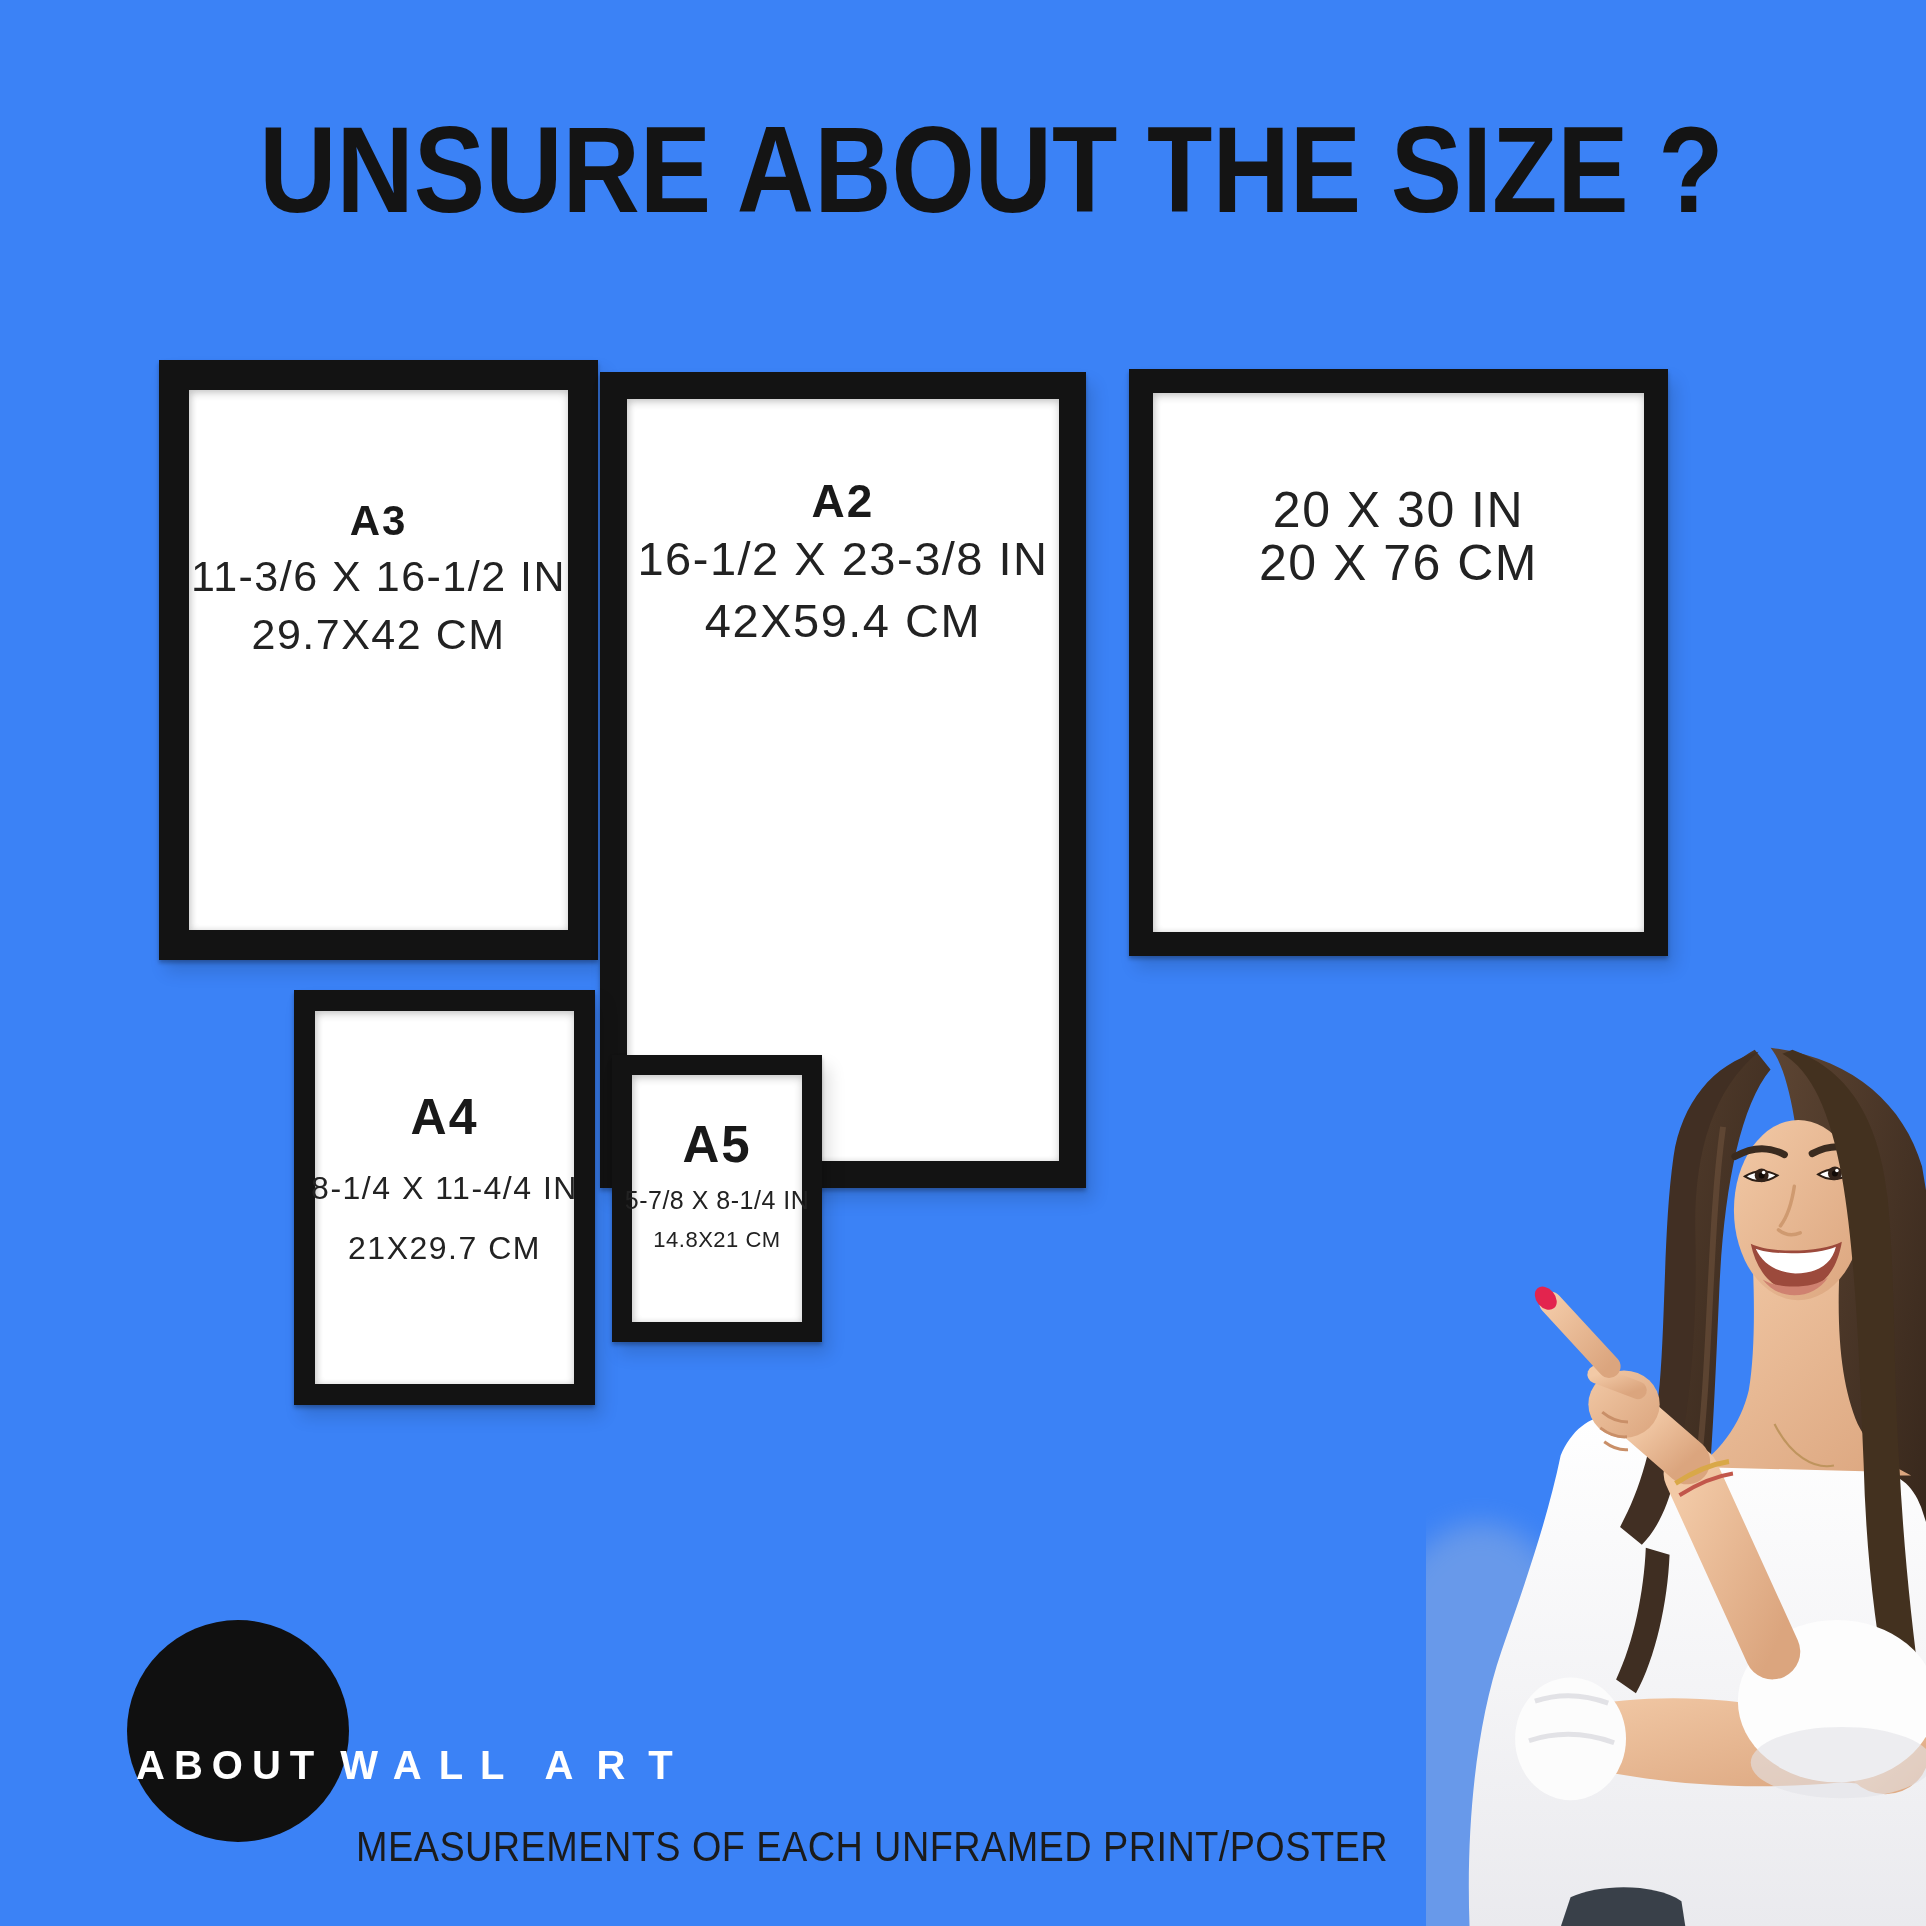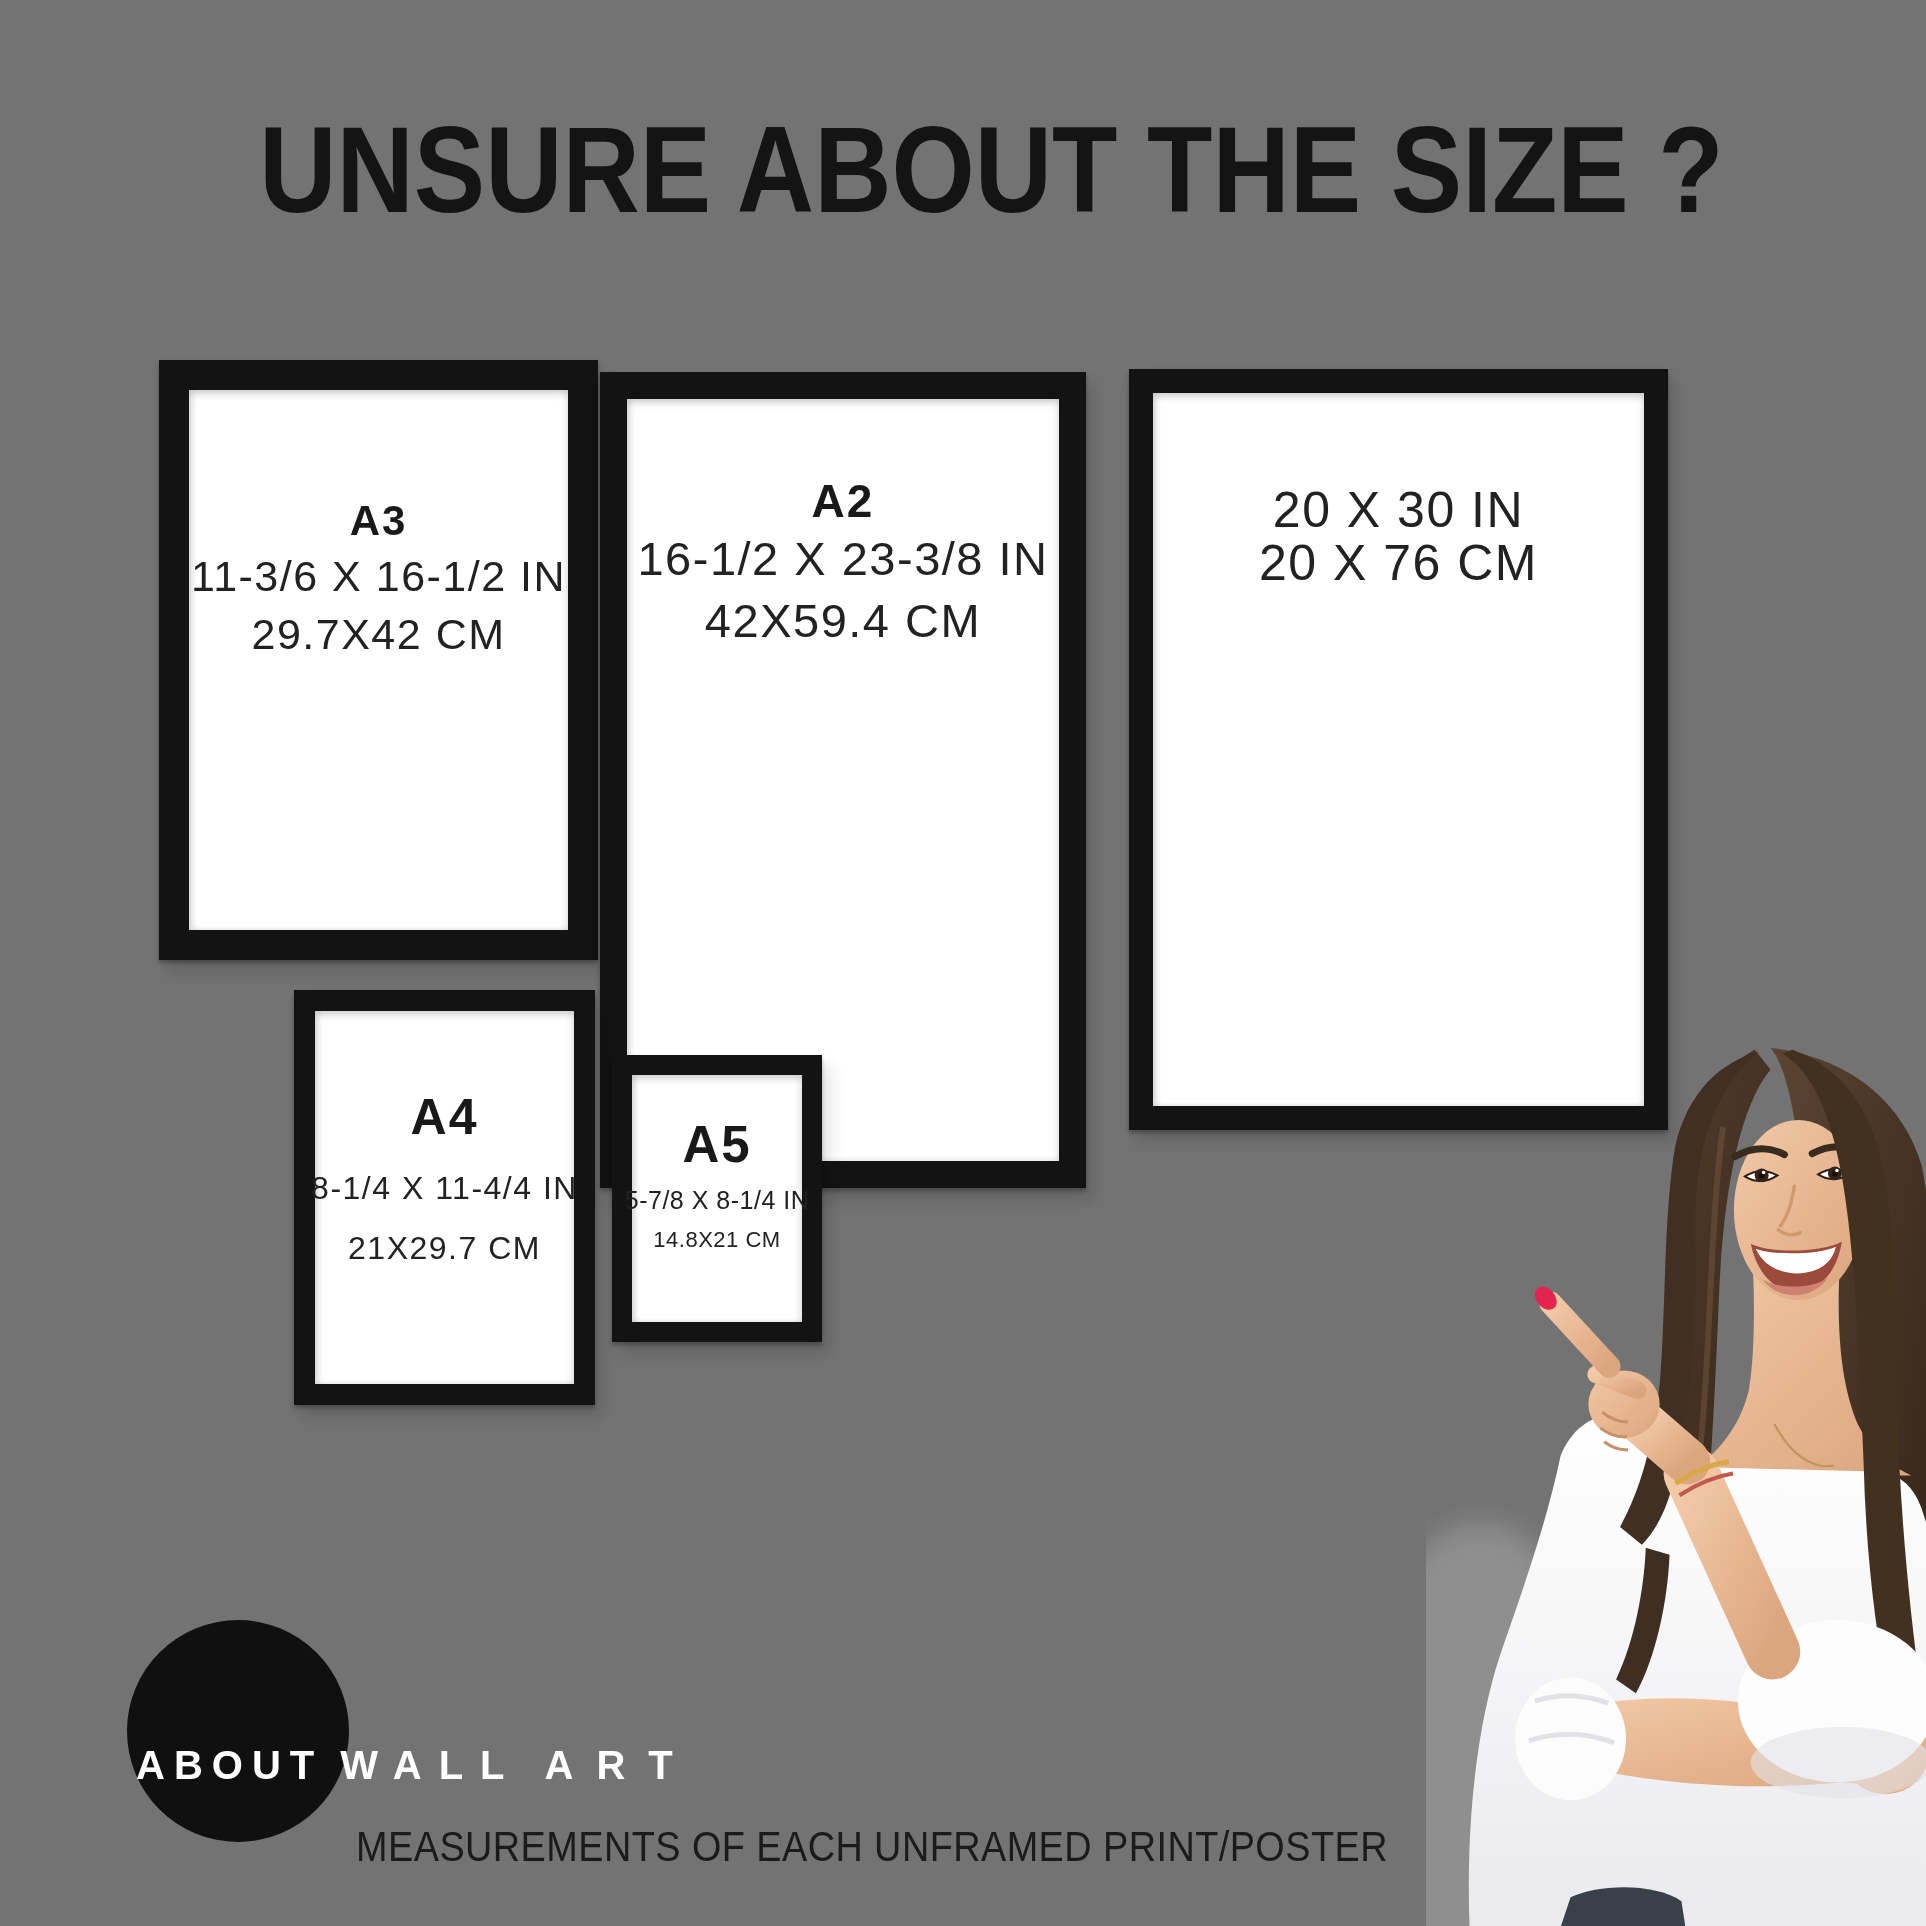"UNSURE ABOUT THE SIZE ?" .canvas { background: #737373 -> #3b82f6 }
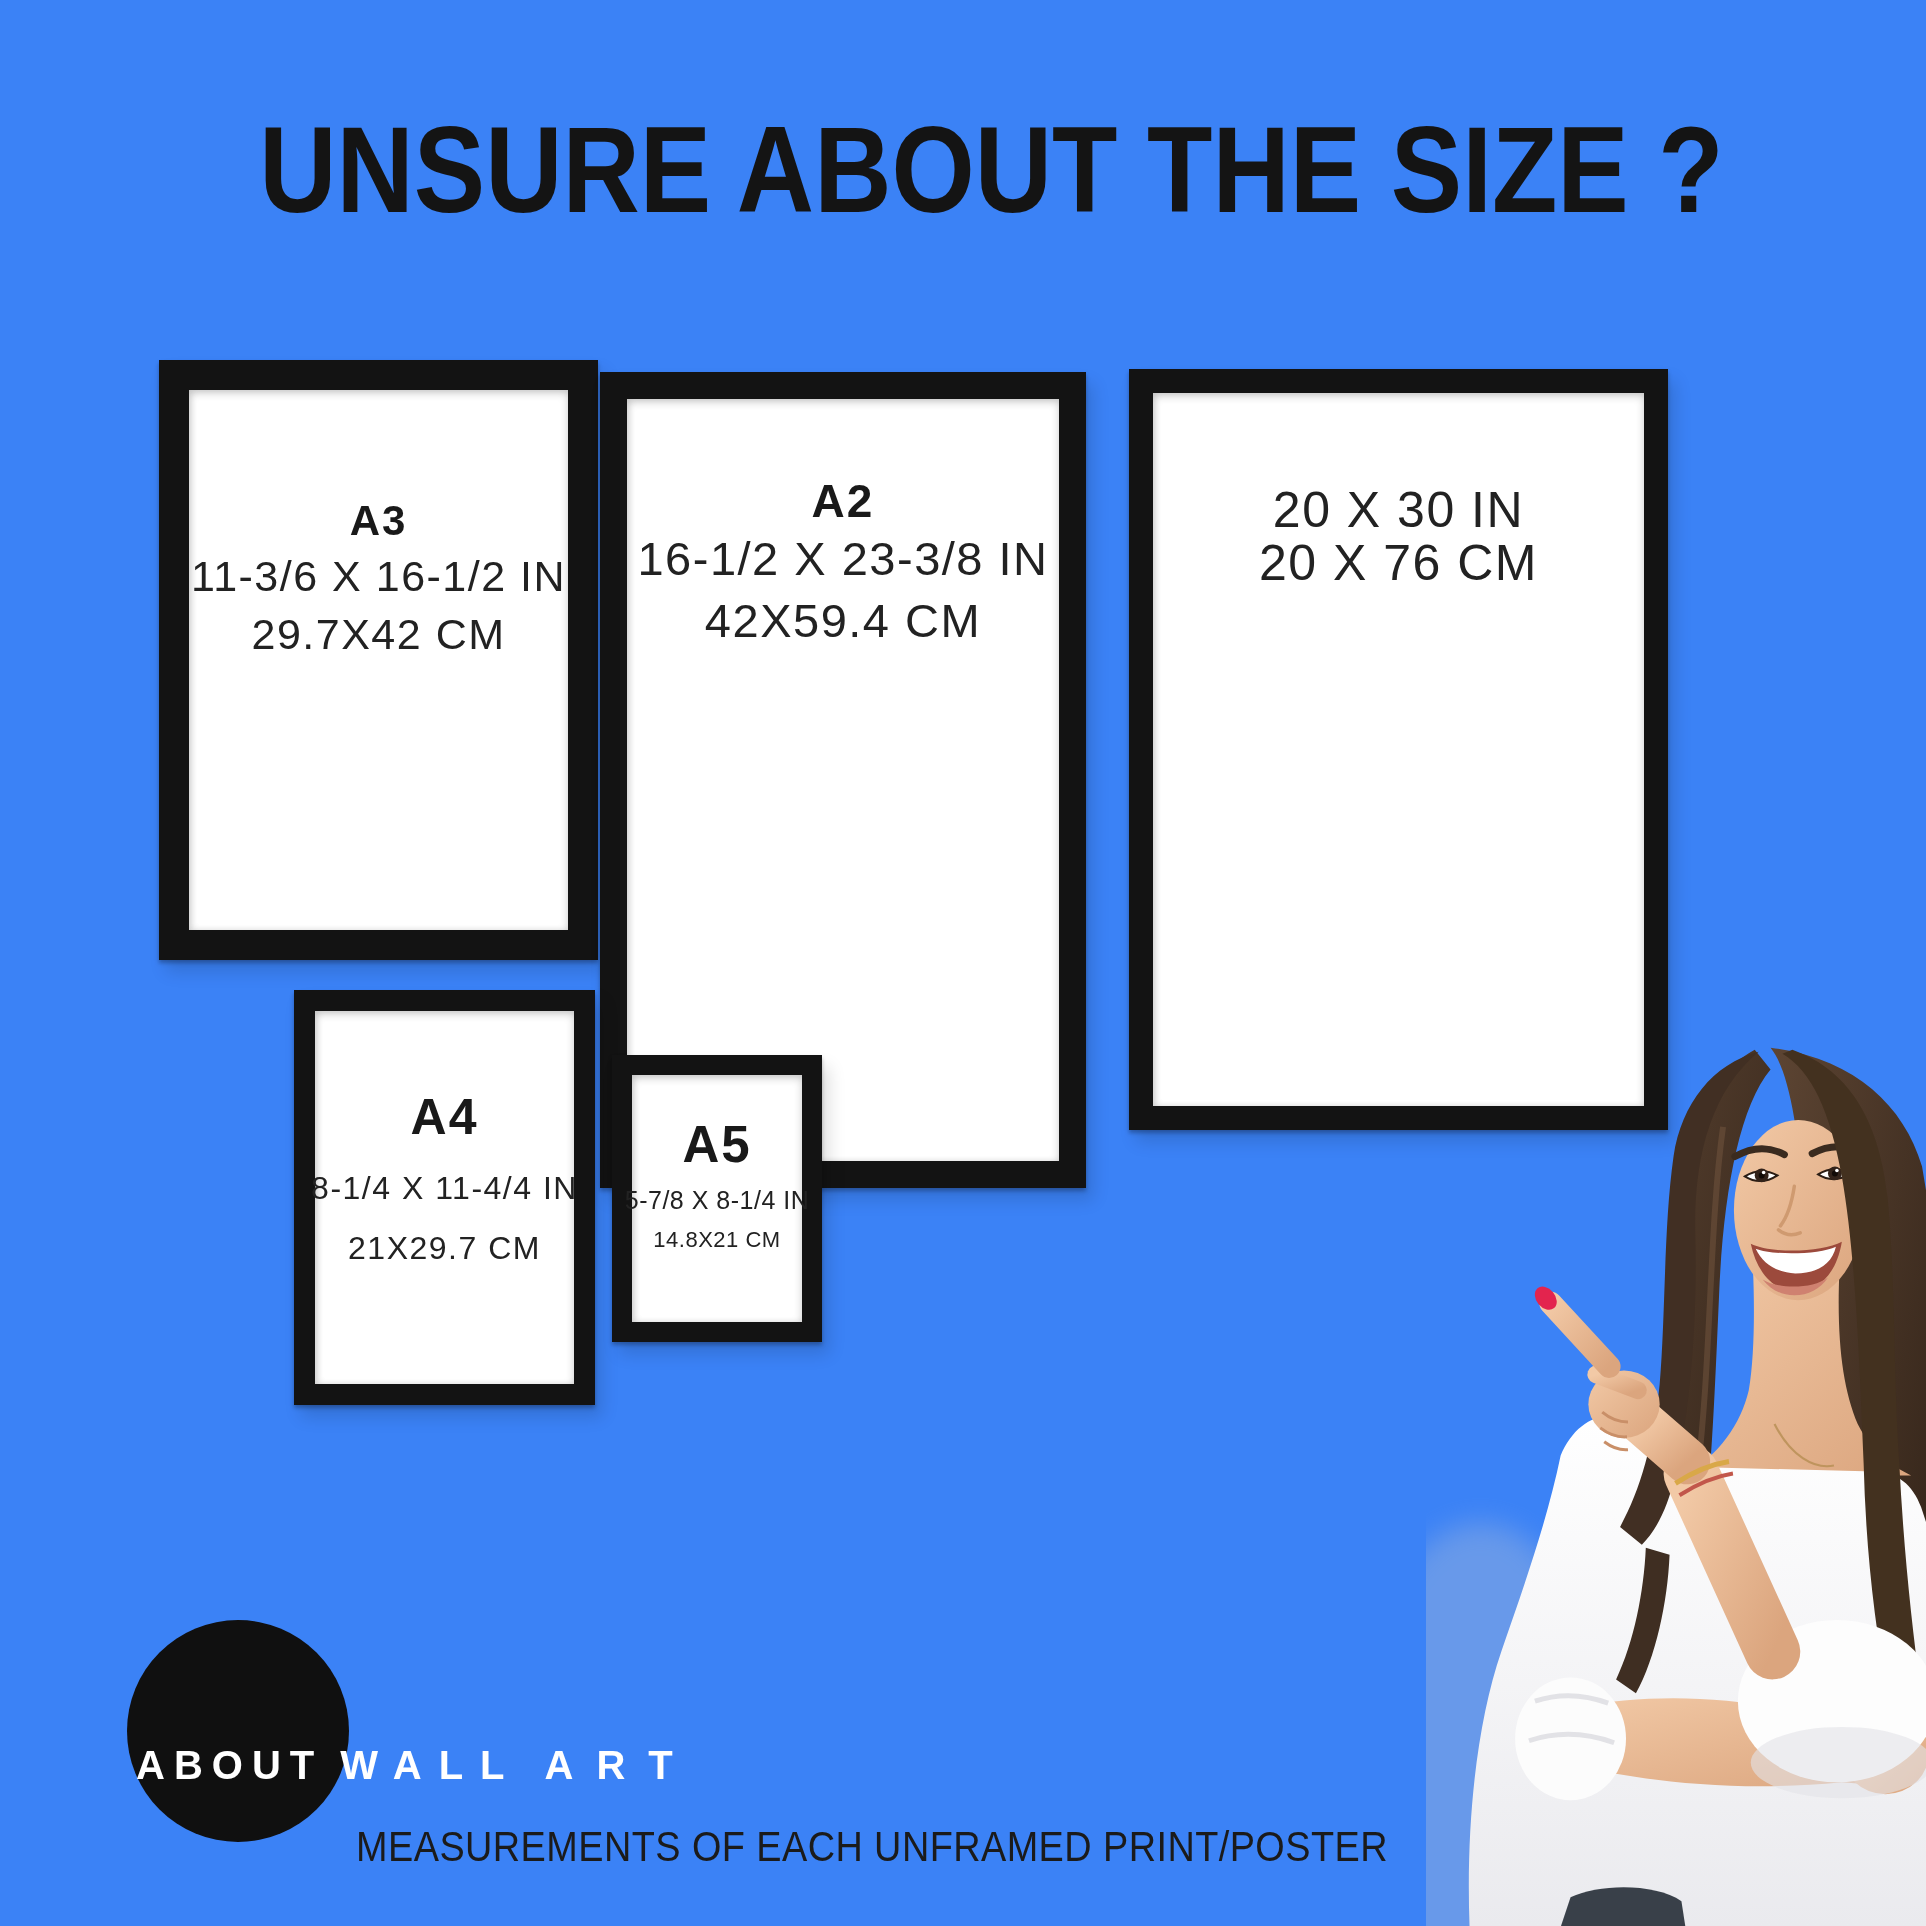"20 X 30 IN" .f-2030 { height: 761px -> 587px }
